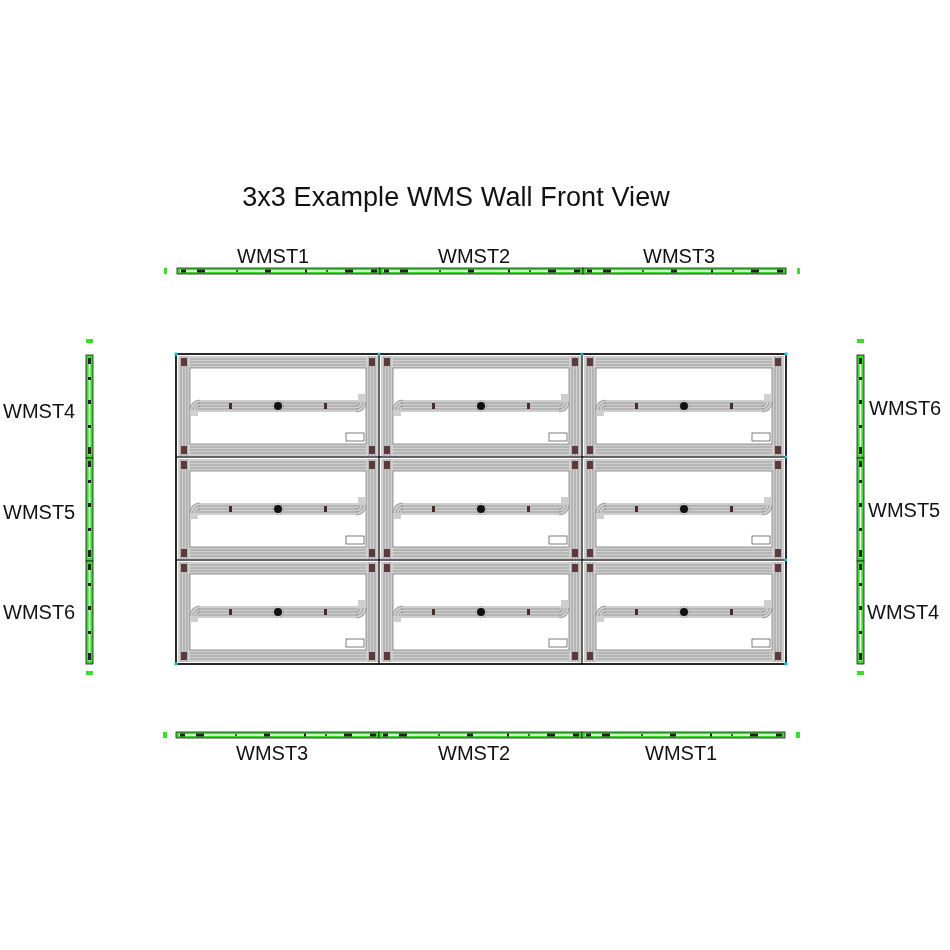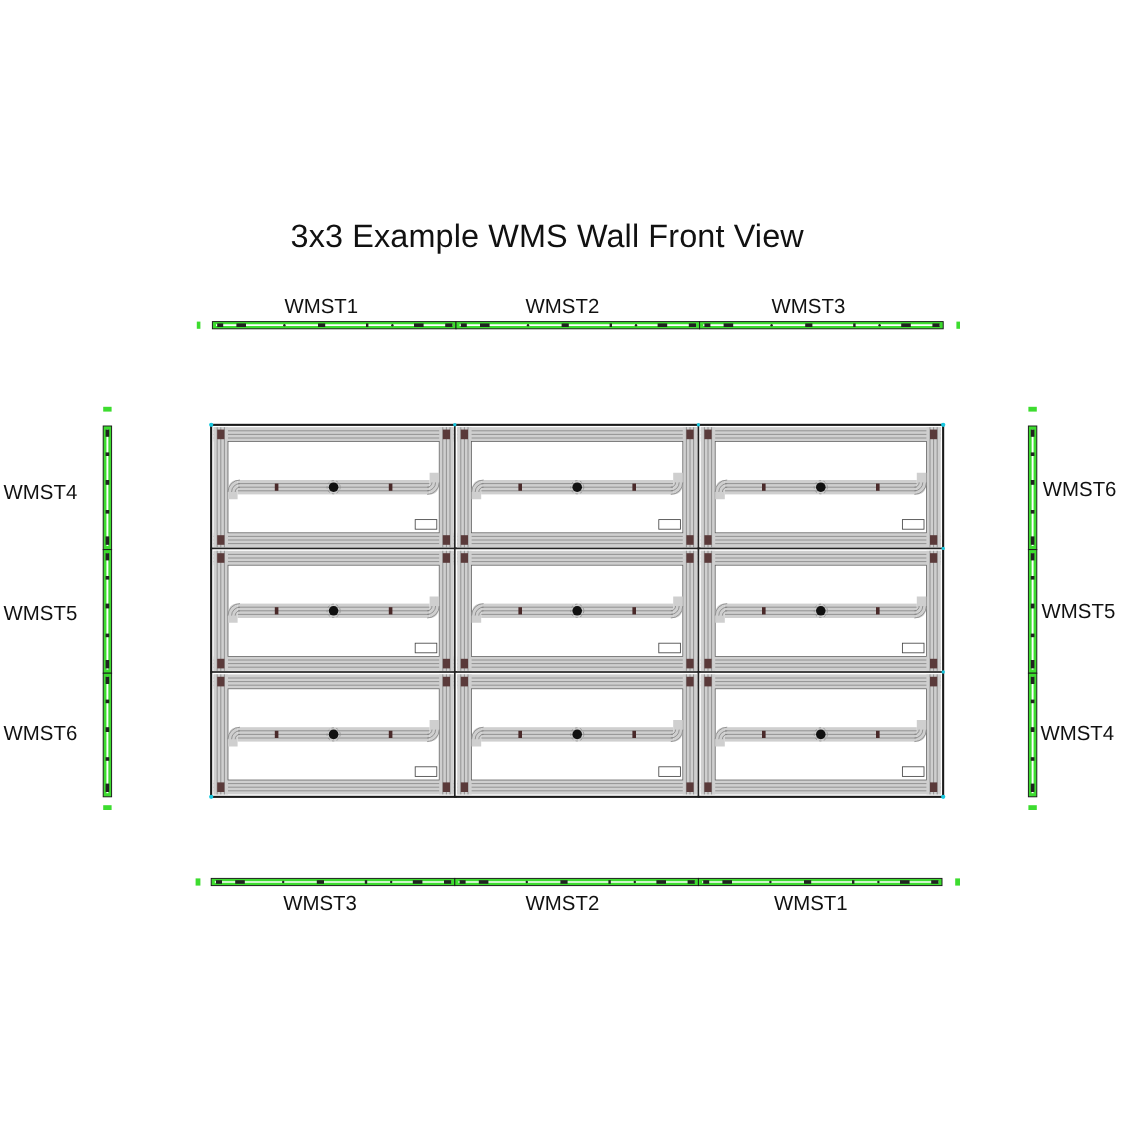"WMST1" .lbl { font-size: 17px -> 20px }
